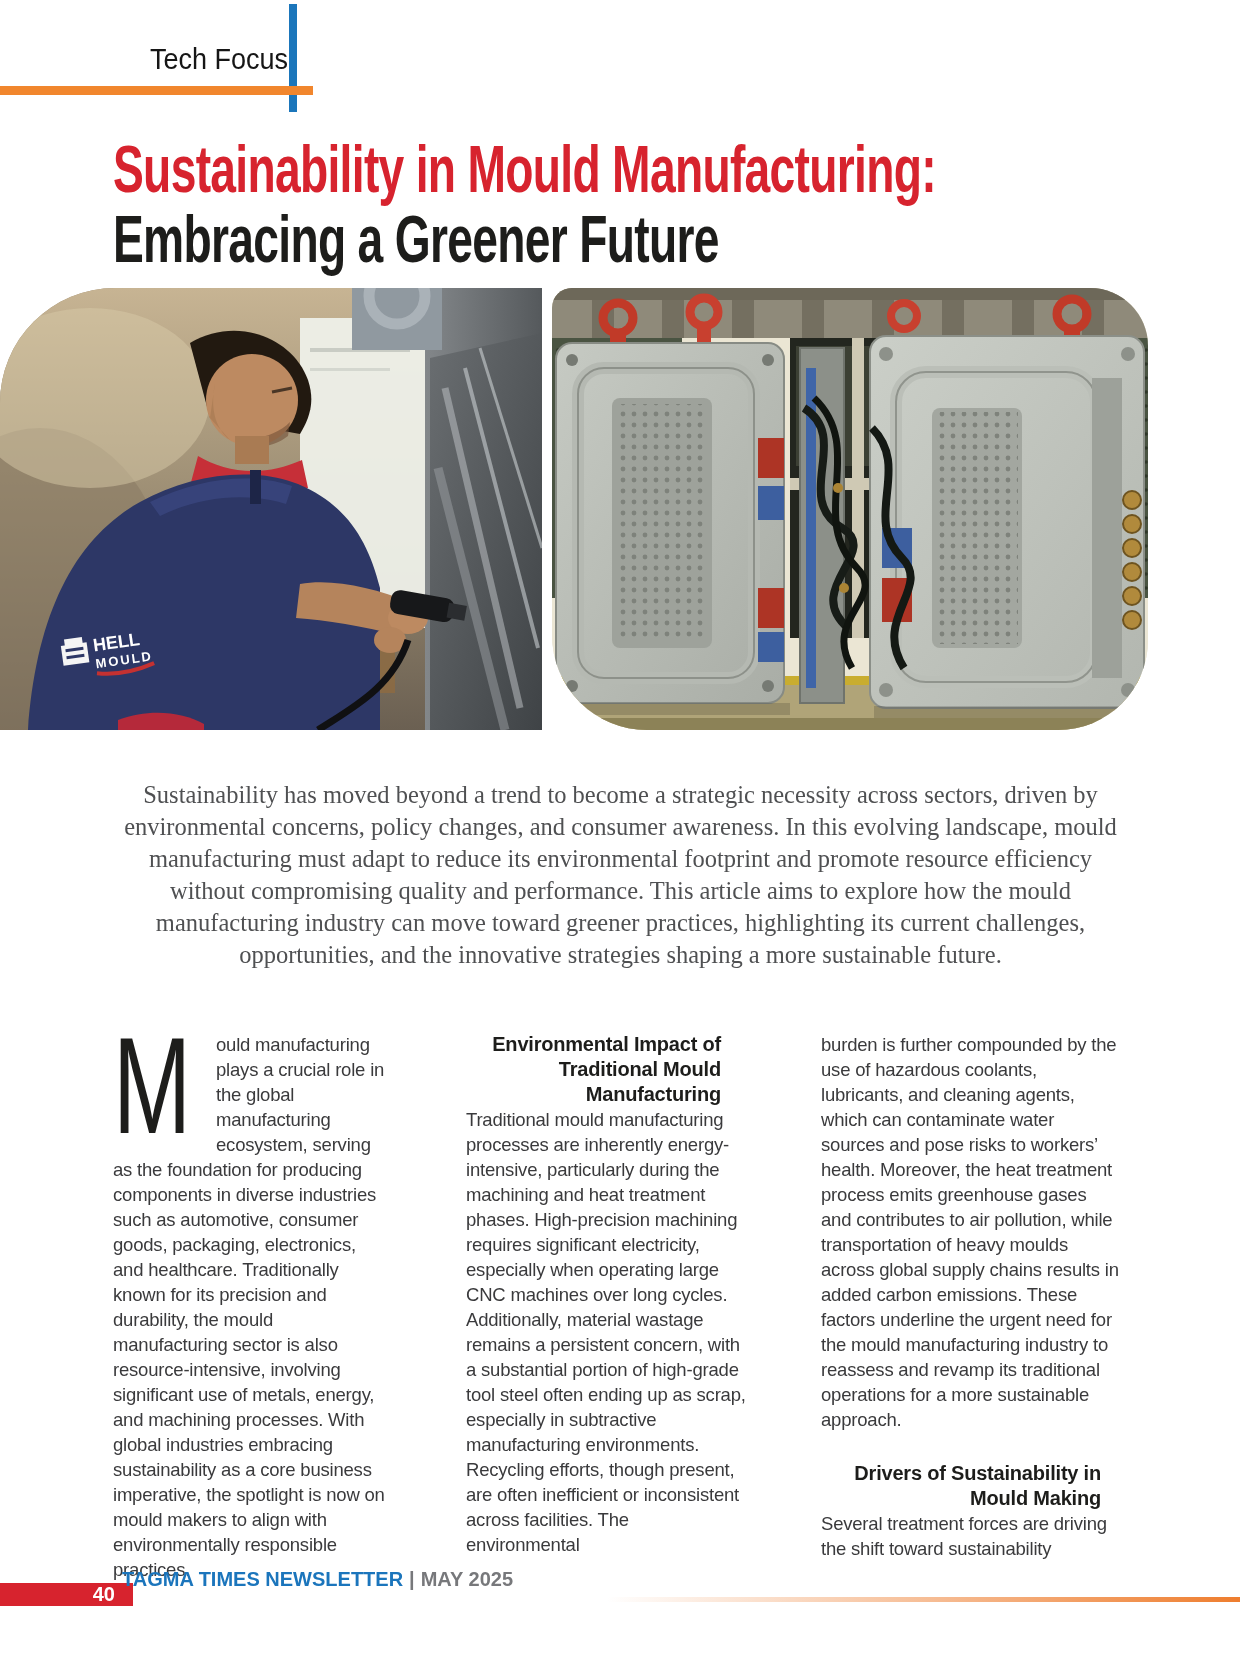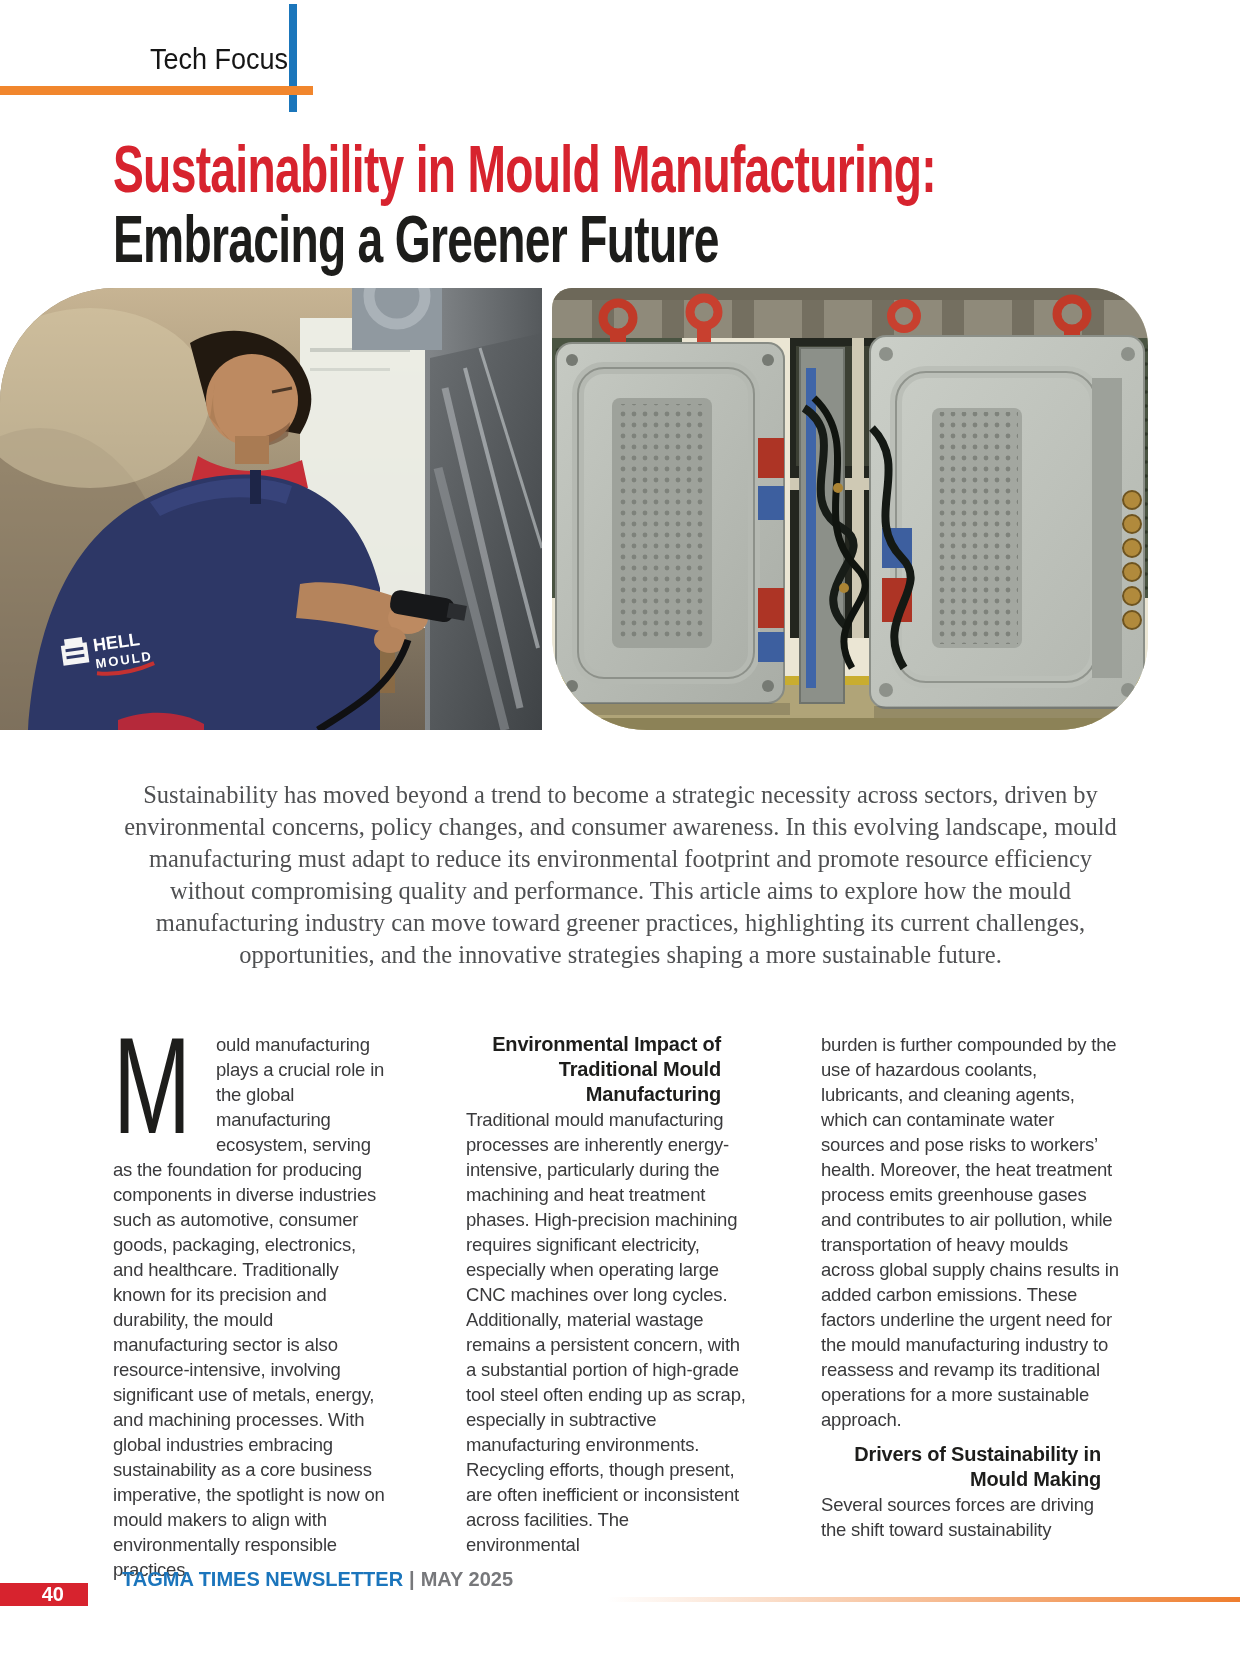"Drivers of Sustainability in Mould" .col3 h3 { margin-top: 10px -> 29px }
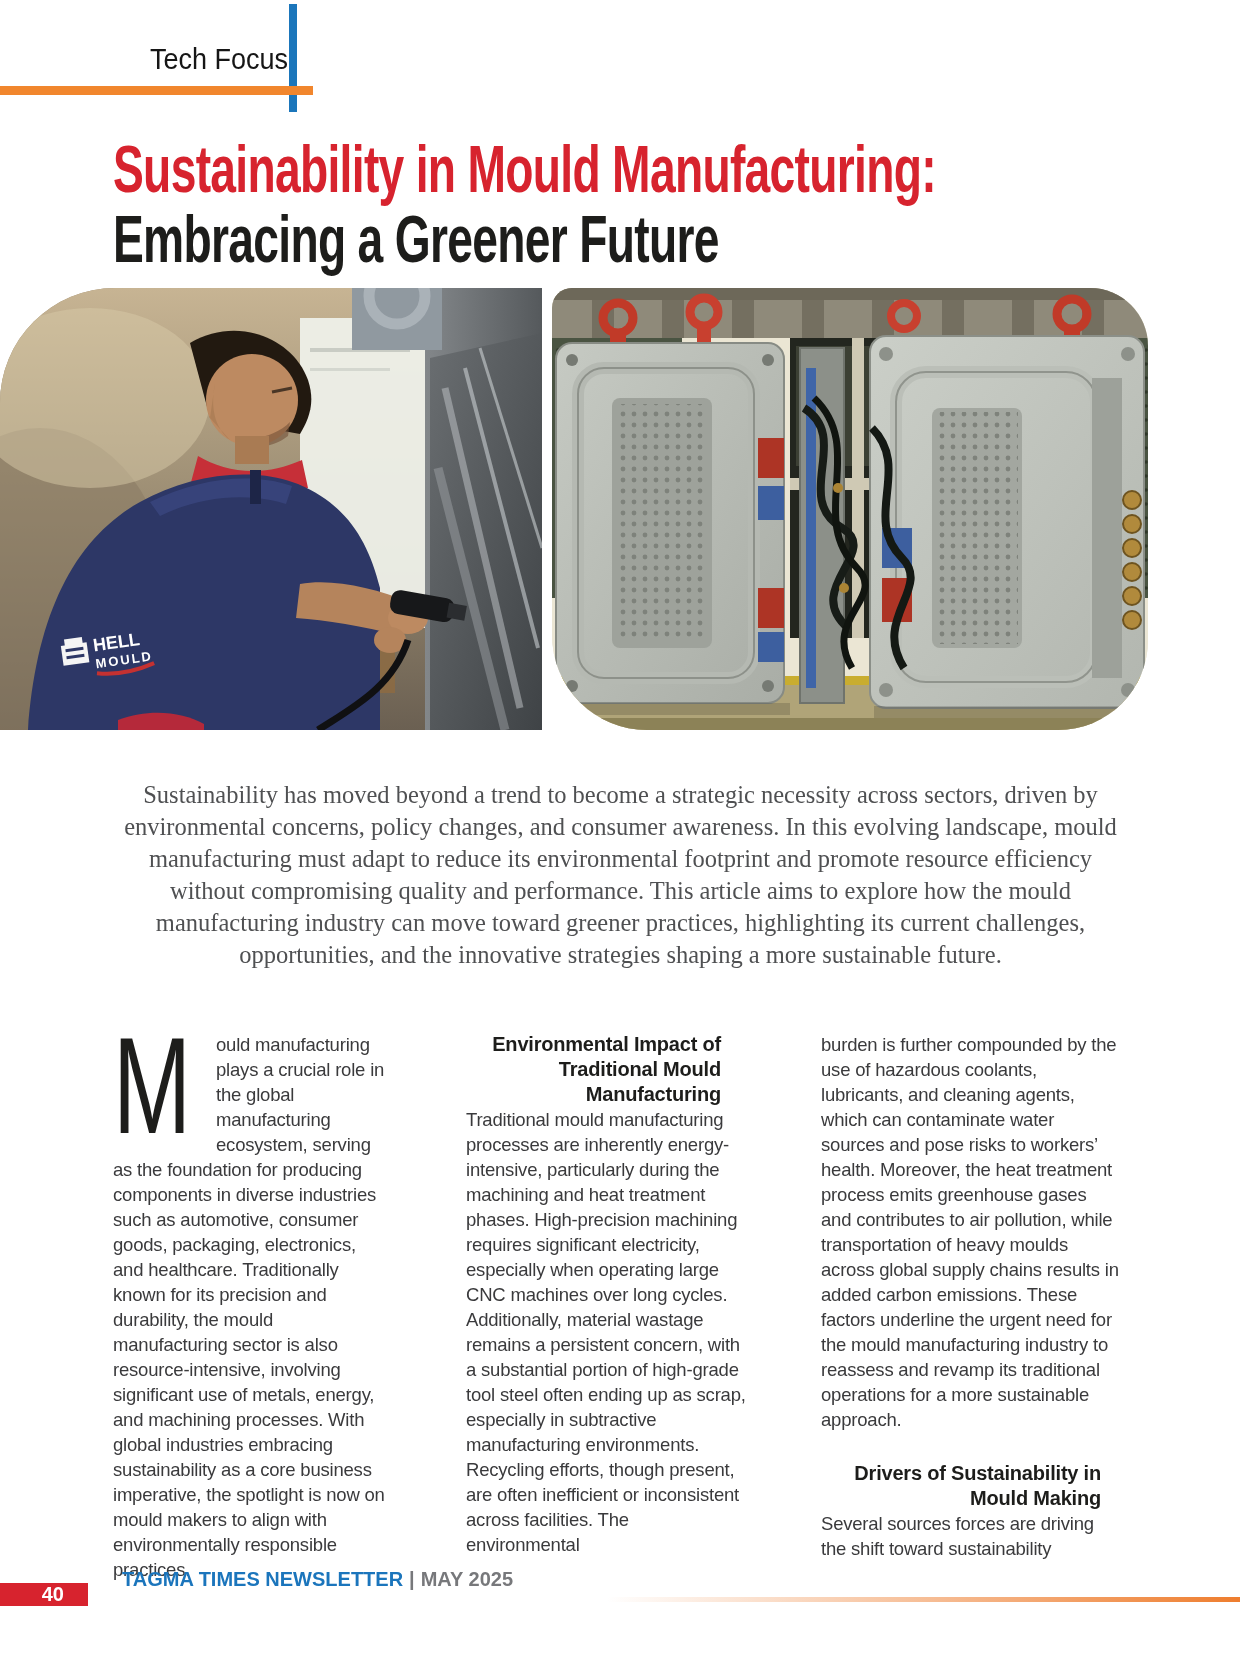"Several sources forces are driving" p { text: sources -> treatment }
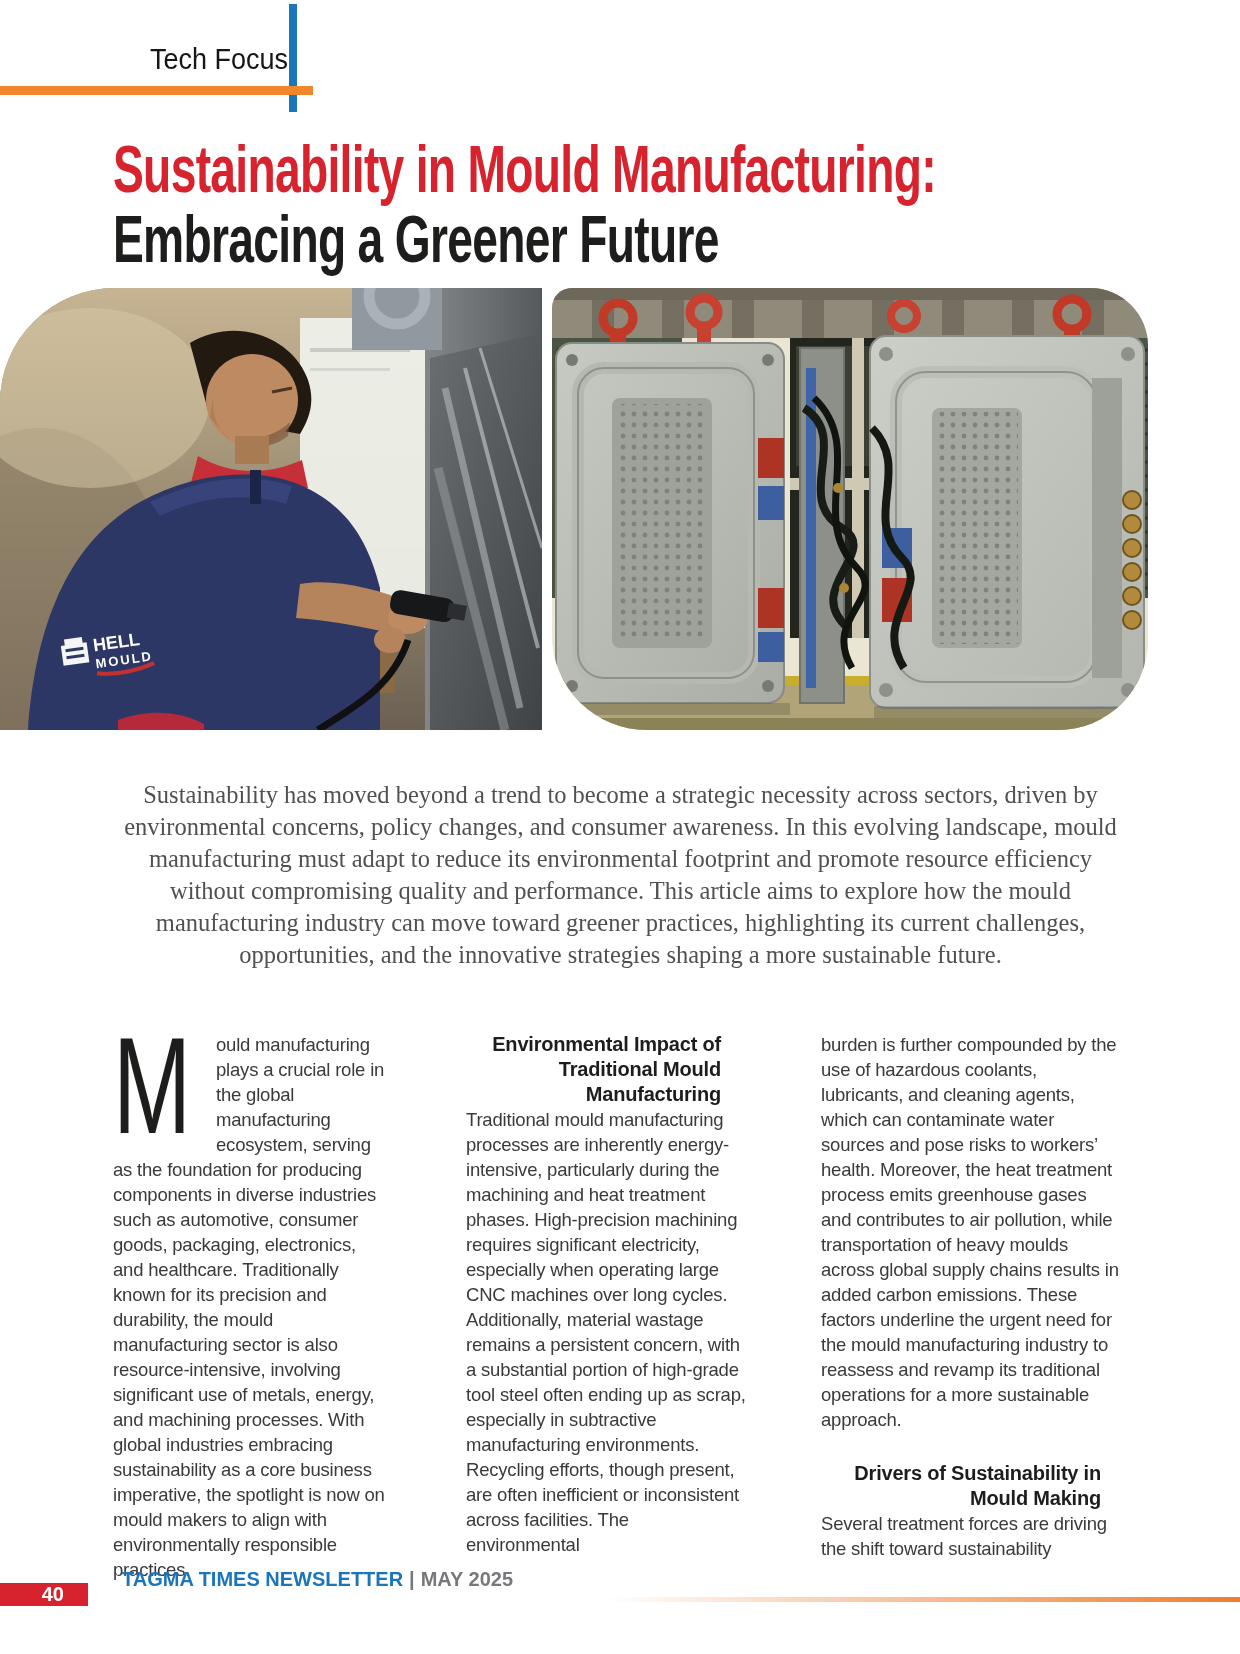"40" .footer-badge { padding-right: 24px -> 18px; width: 88px -> 133px }
